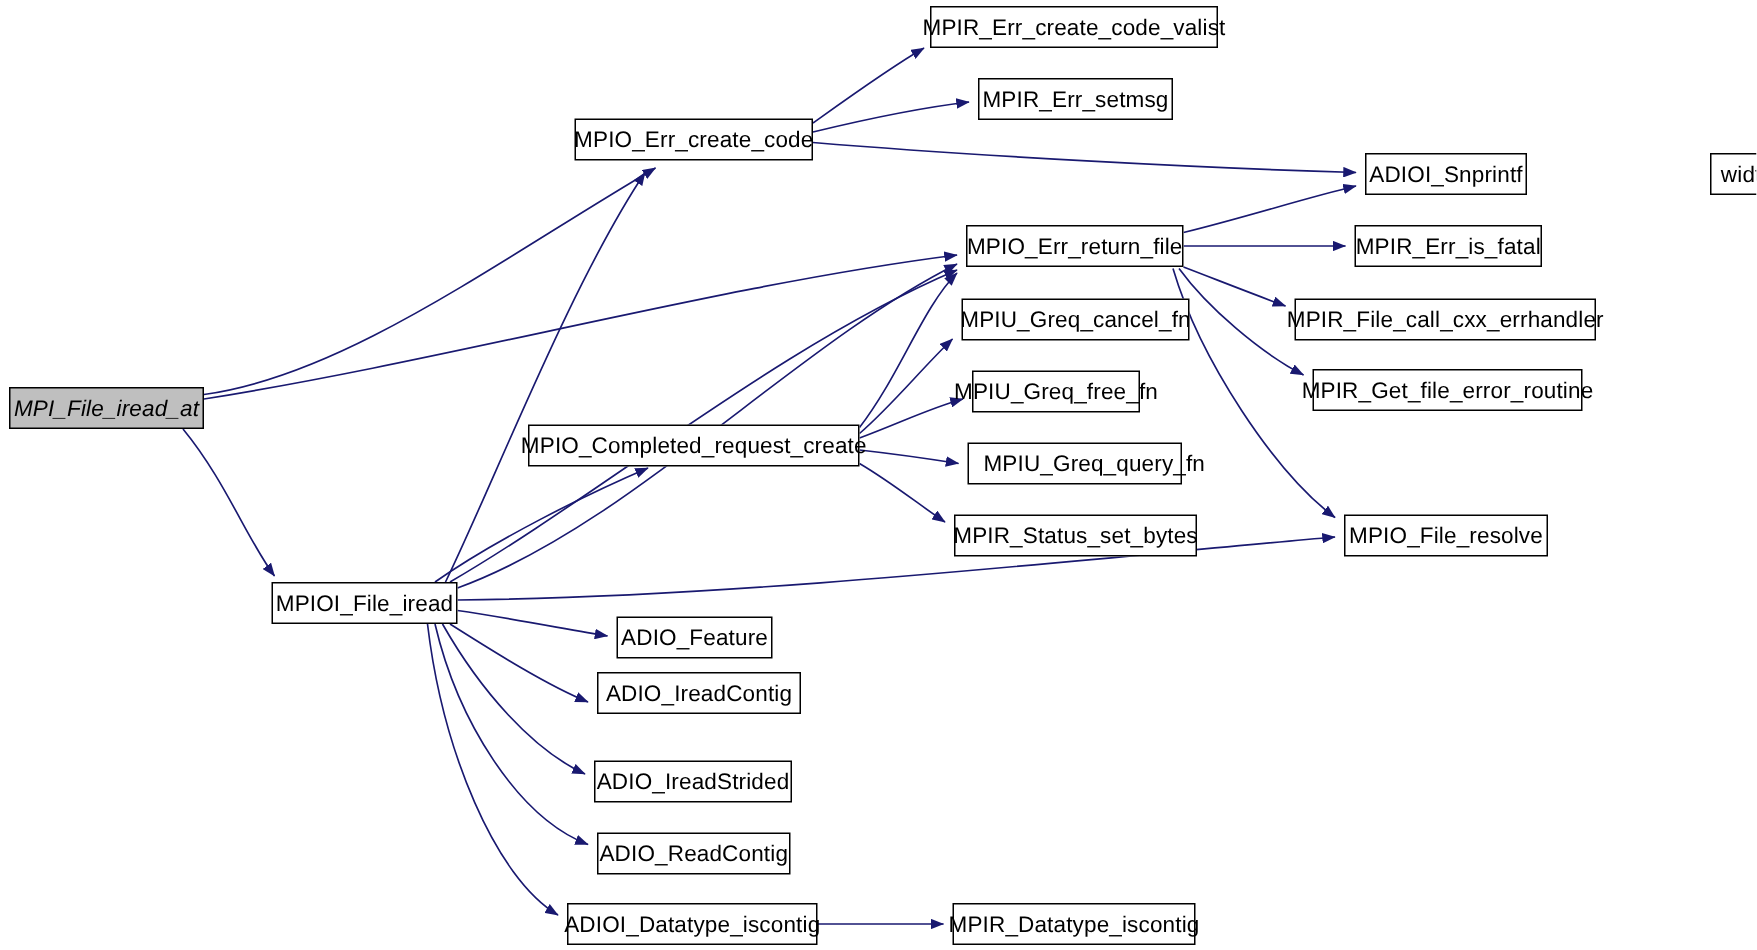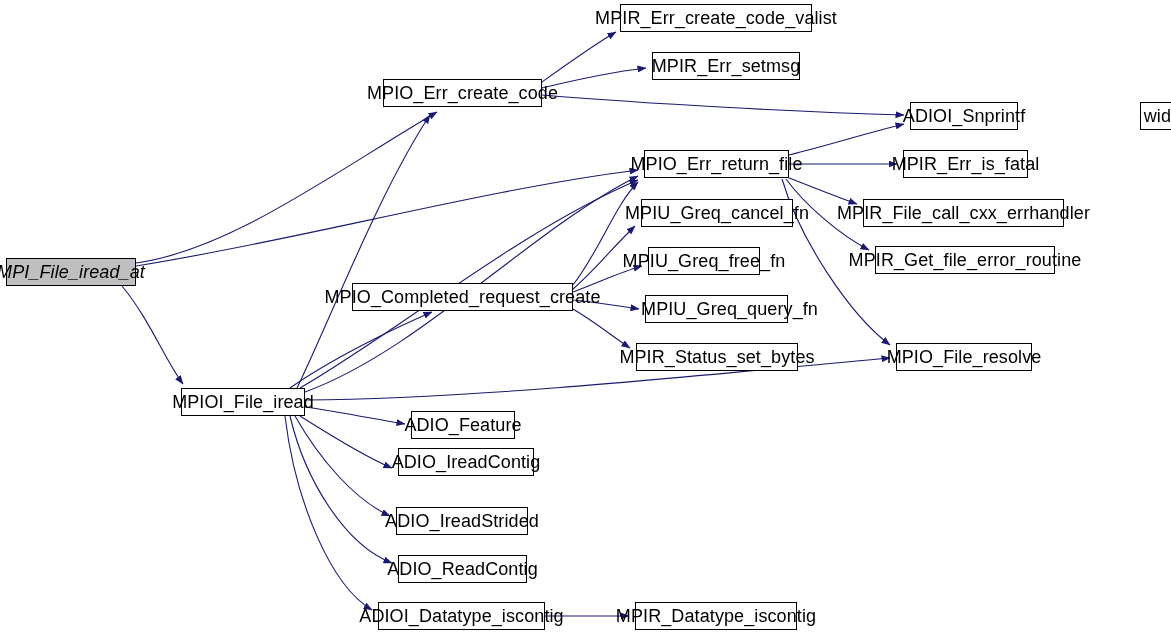"MPIR_Err_create_code_valist" .gnode { font-size: 18px -> 15px }
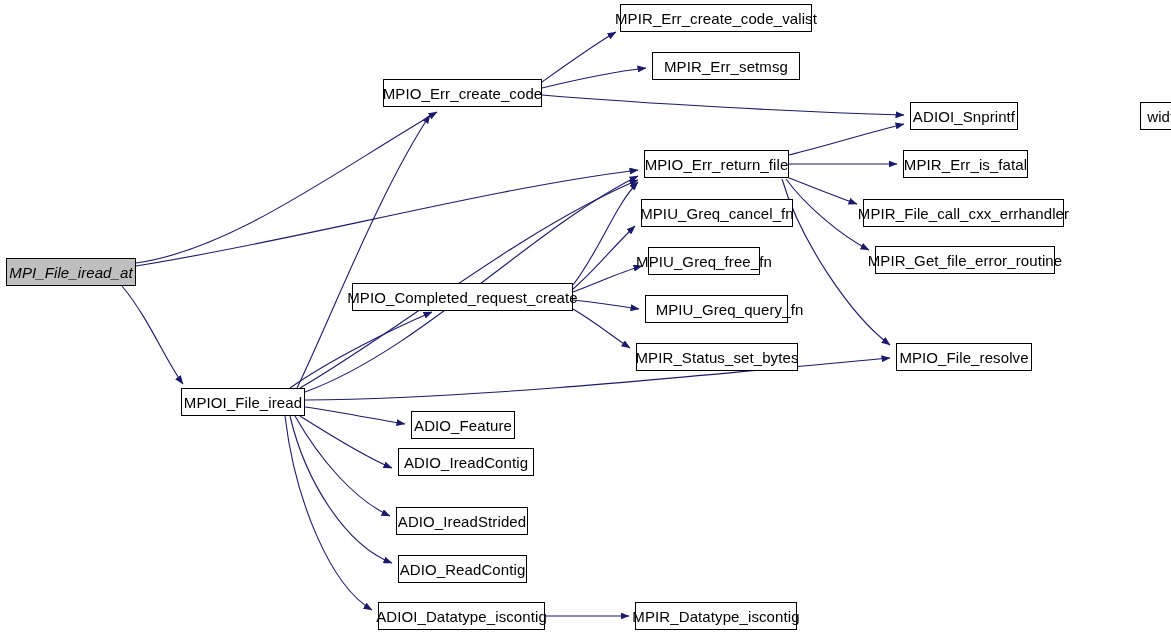"MPIR_Err_setmsg" div.gnode { width: 148px -> 130px }
